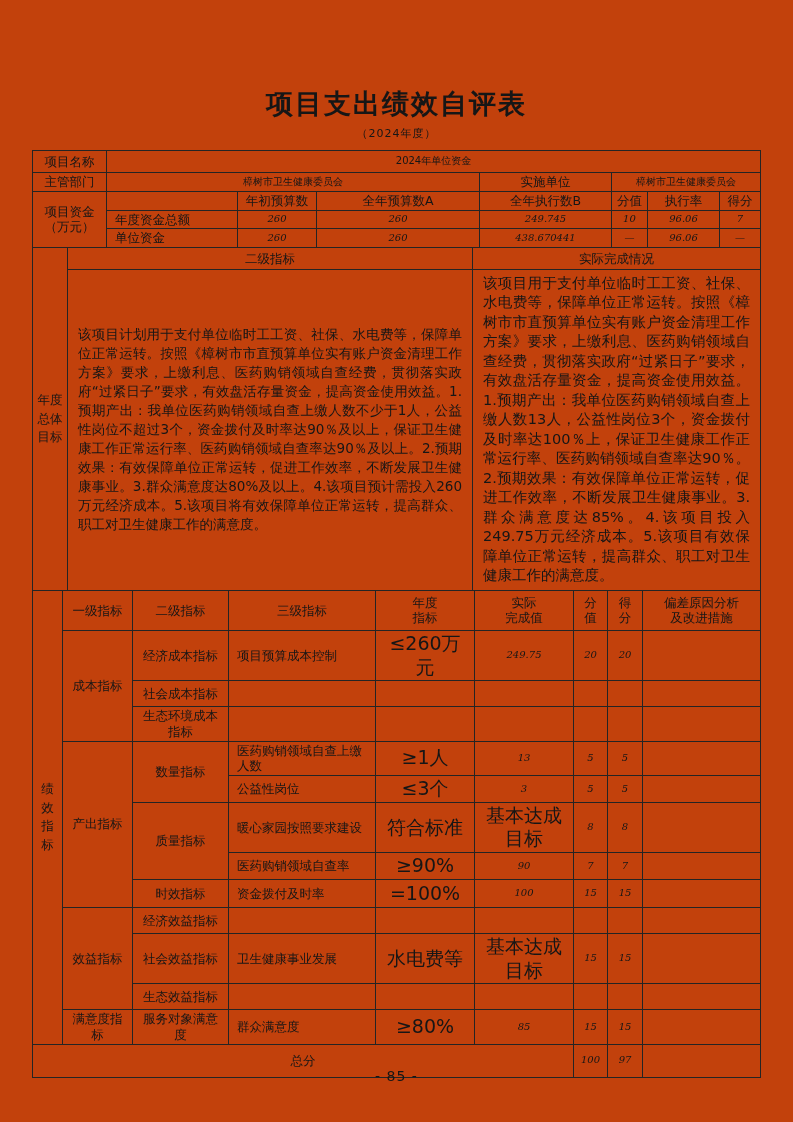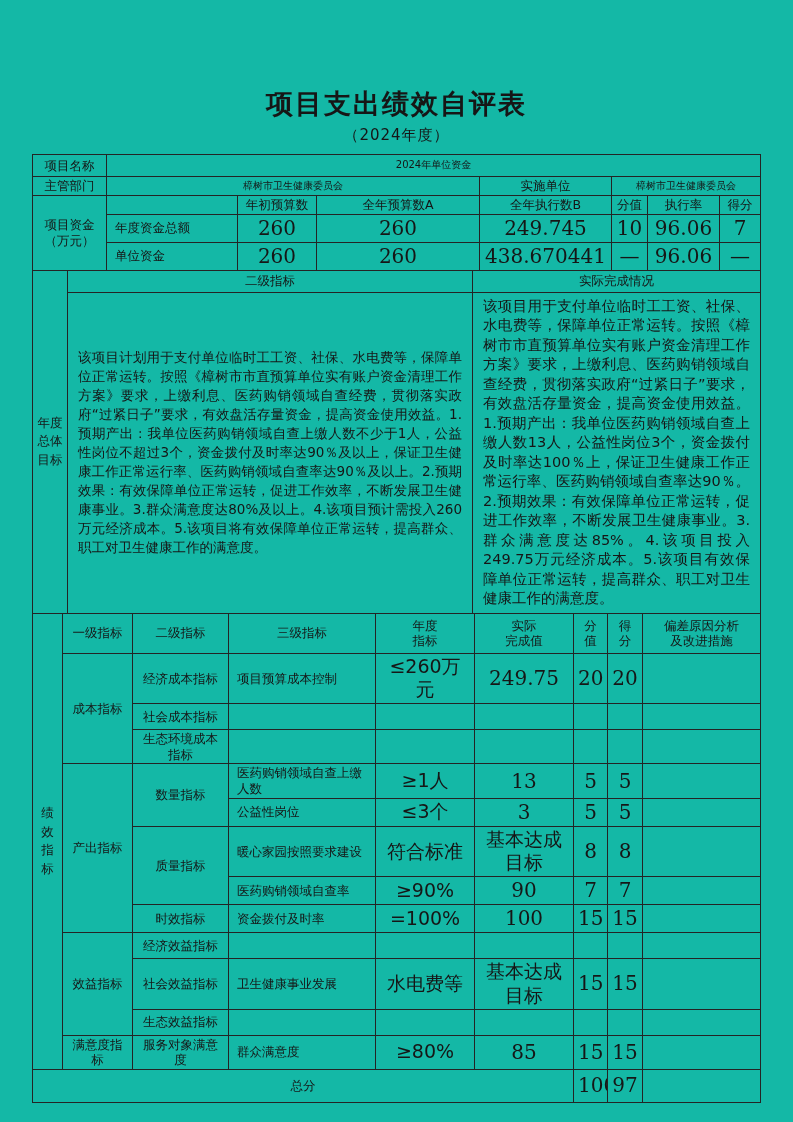"项目支出绩效自评表" .page { background: #14b8a6 -> #c2410c }
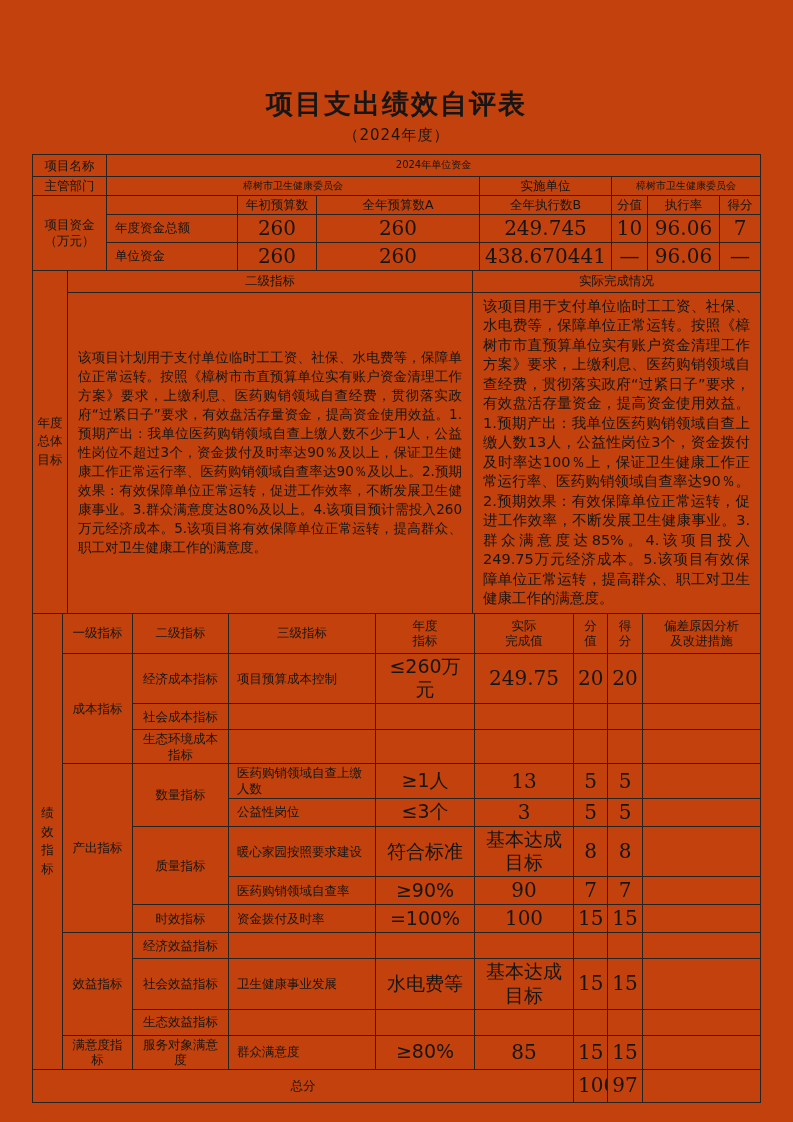"（2024年度）" .doc-subtitle { font-size: 15px -> 11px }
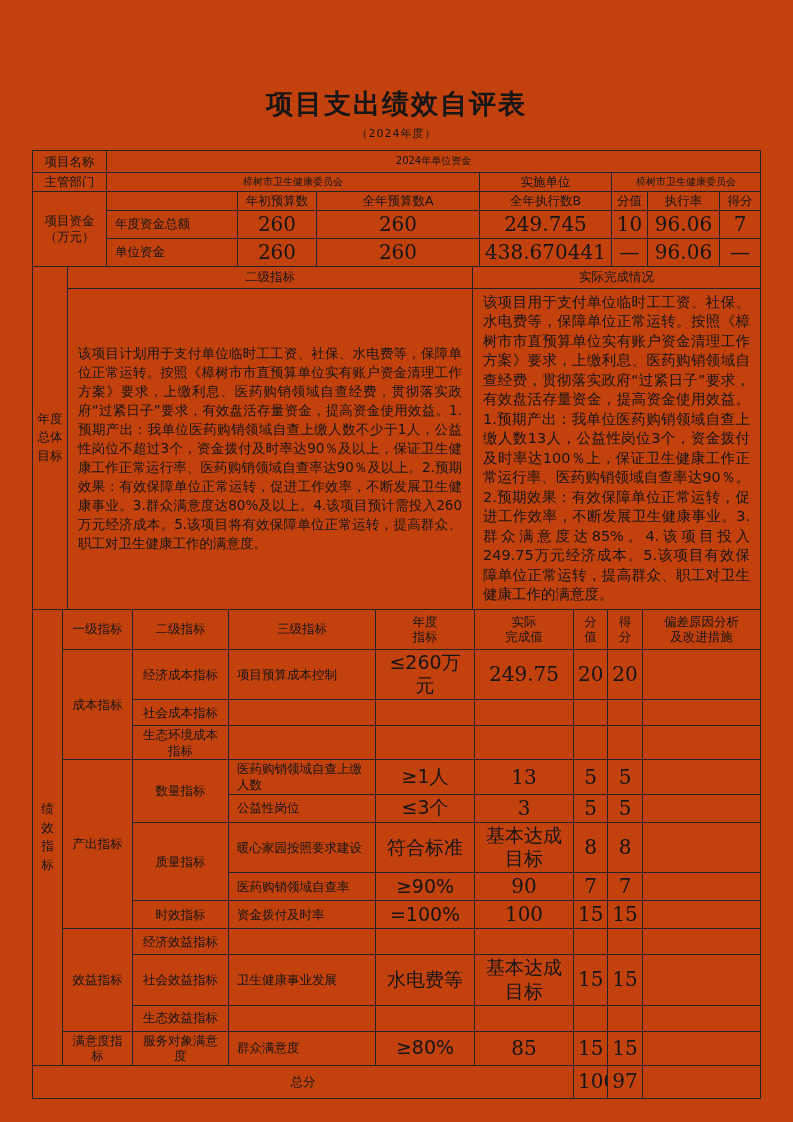"260" .num { font-size: 20px -> 10px; font-style: none -> italic }
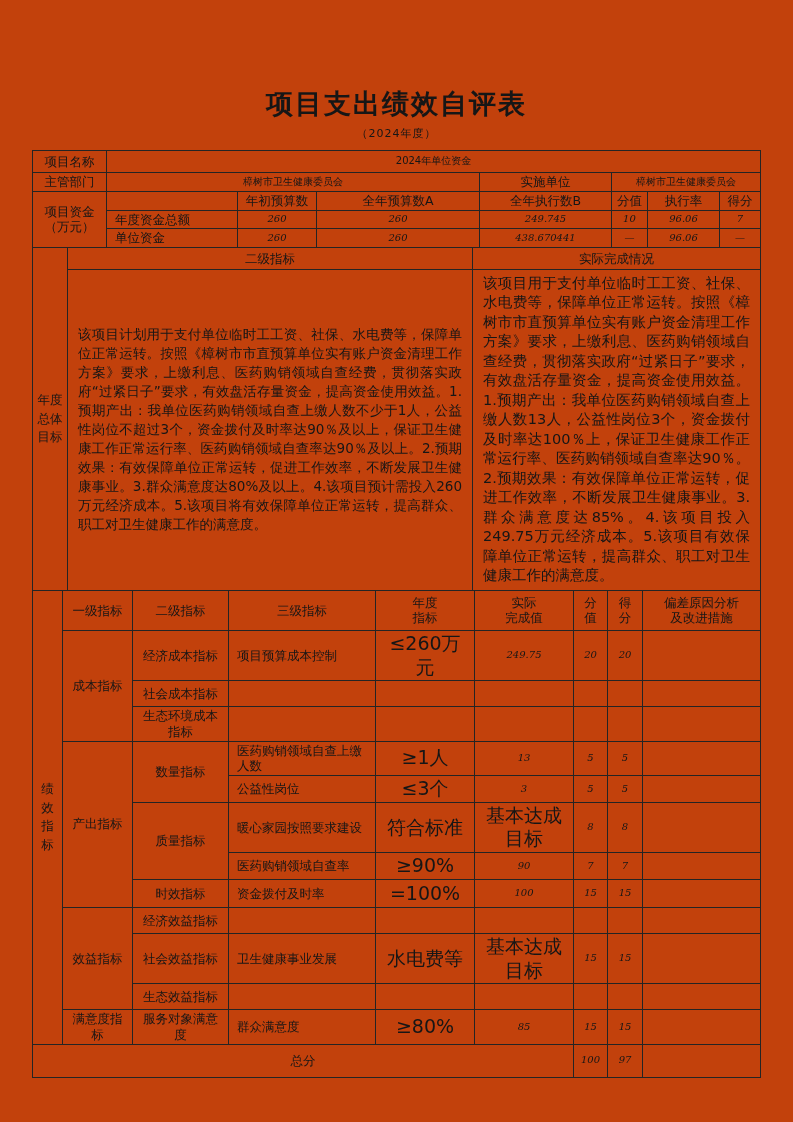"- 85 -" div.footer { html: none -> <div>- 85 -</div> }
